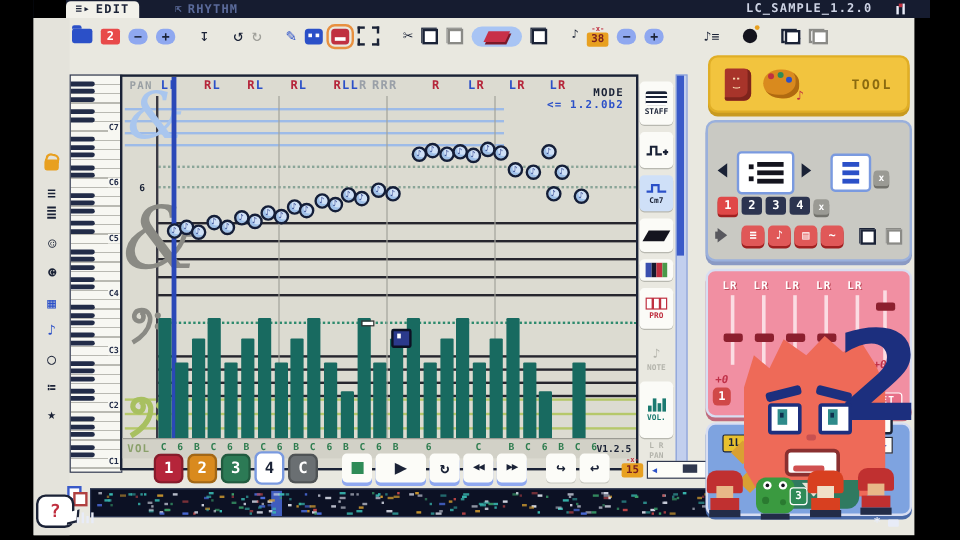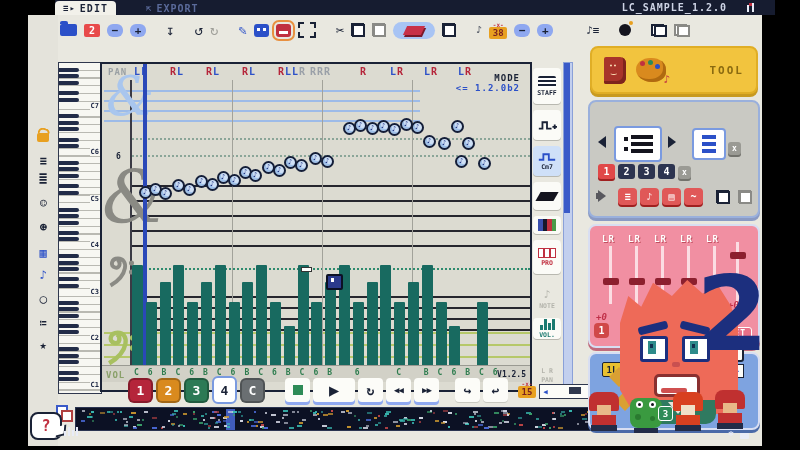"EXPORT" span { text: EXPORT -> RHYTHM }
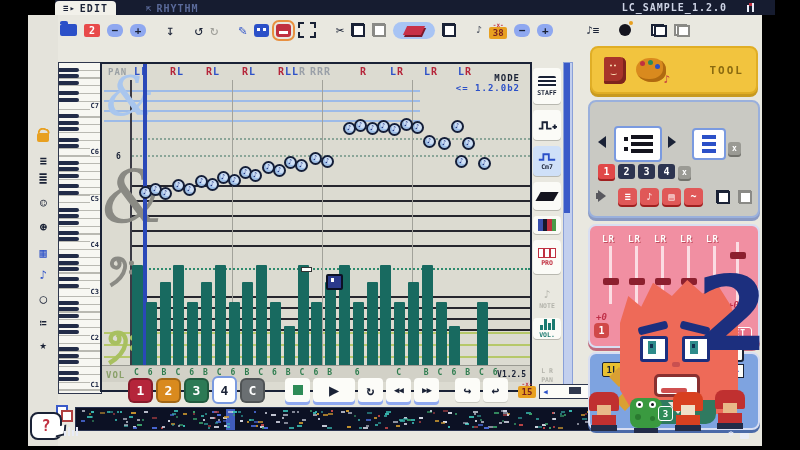"VOL." div.mtool { height: 21px -> 47px }
